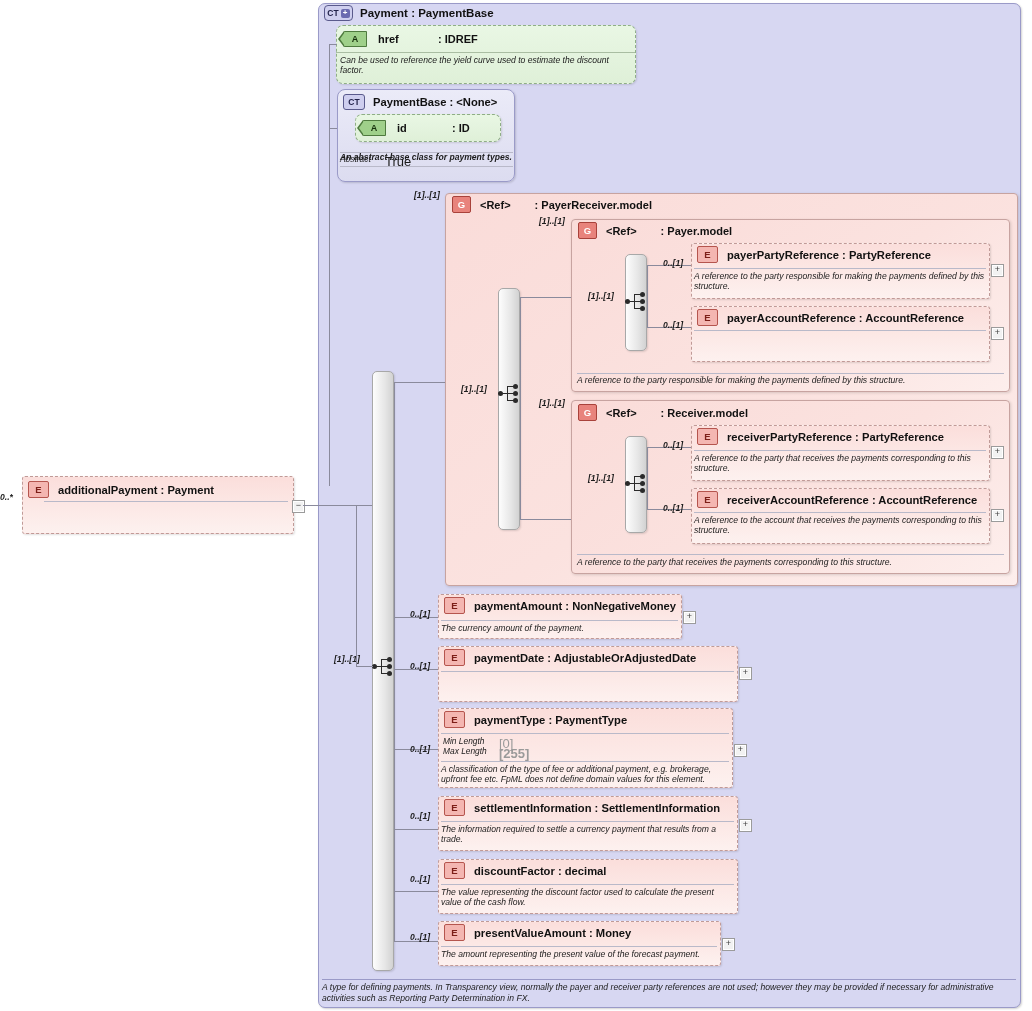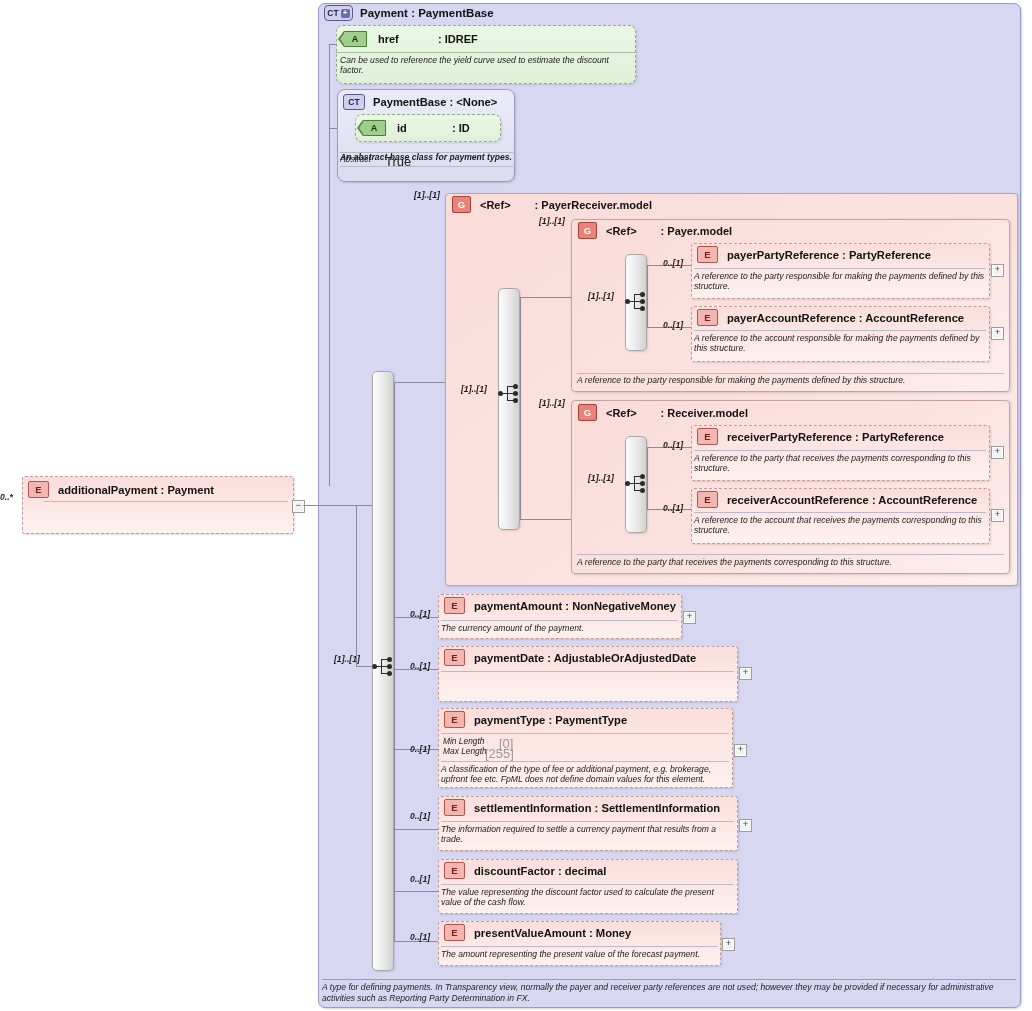"A reference to the account responsible" div.doc-txt { html: <div>A reference to the account responsible for making the payments defined by this structure.</div> -> none }
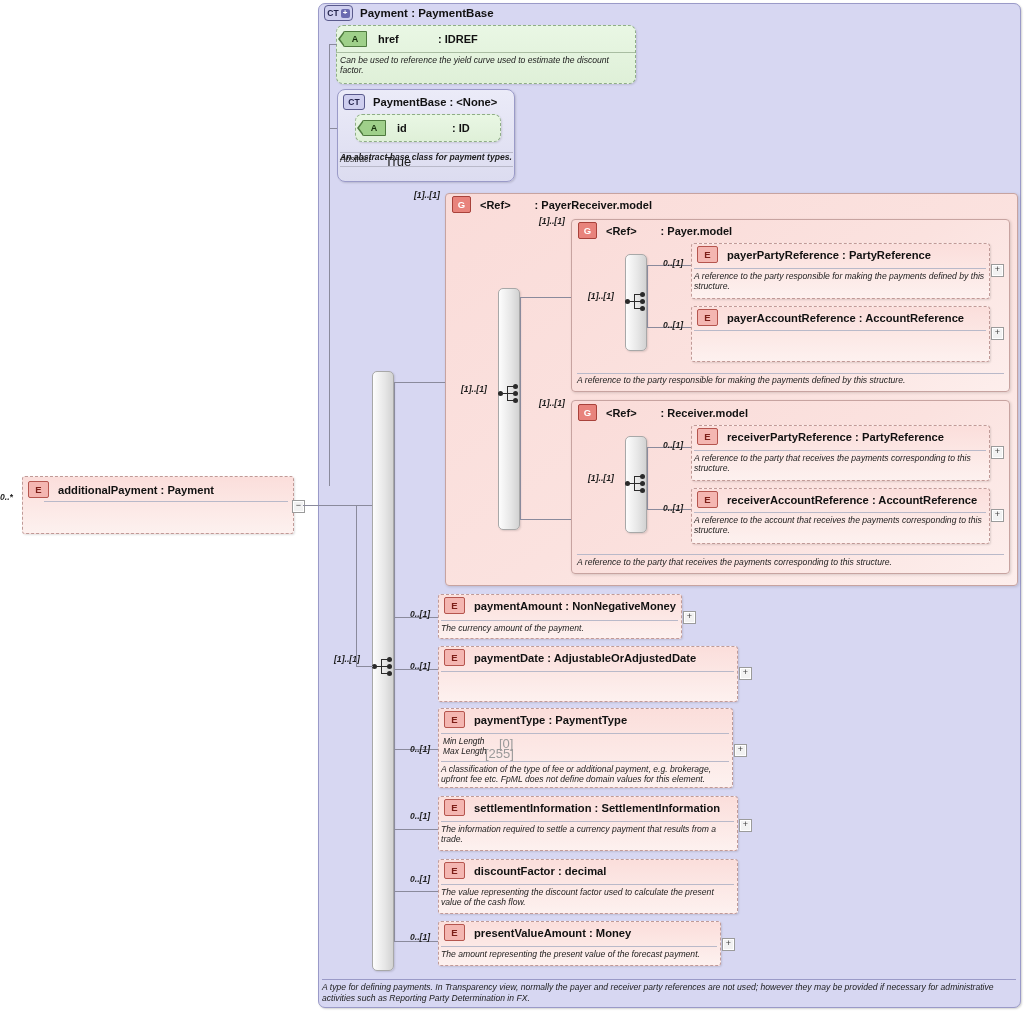"[255]" div.facet-val { font-weight: none -> bold; left: 485px -> 499px }
